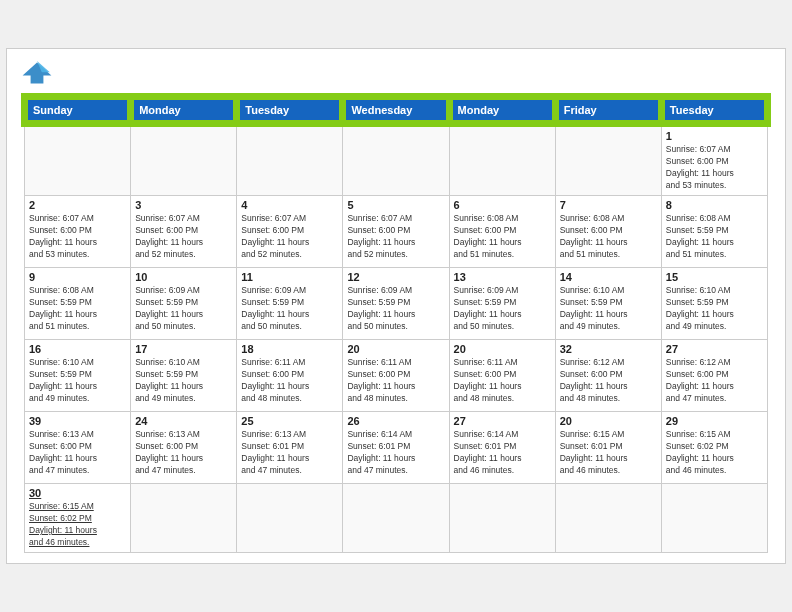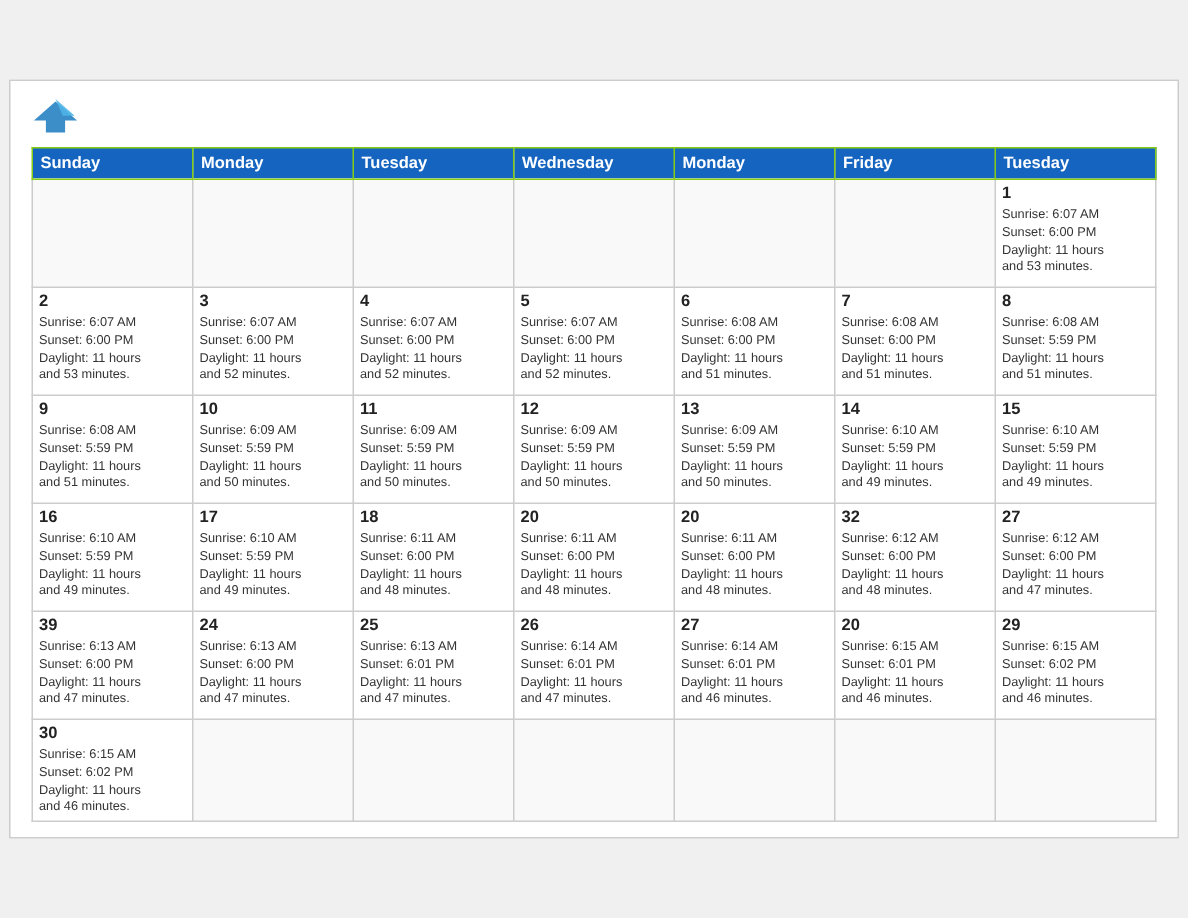"Sunday" .calendar-grid th { border: 1px solid #84cc16 -> 7px solid #84cc16 }
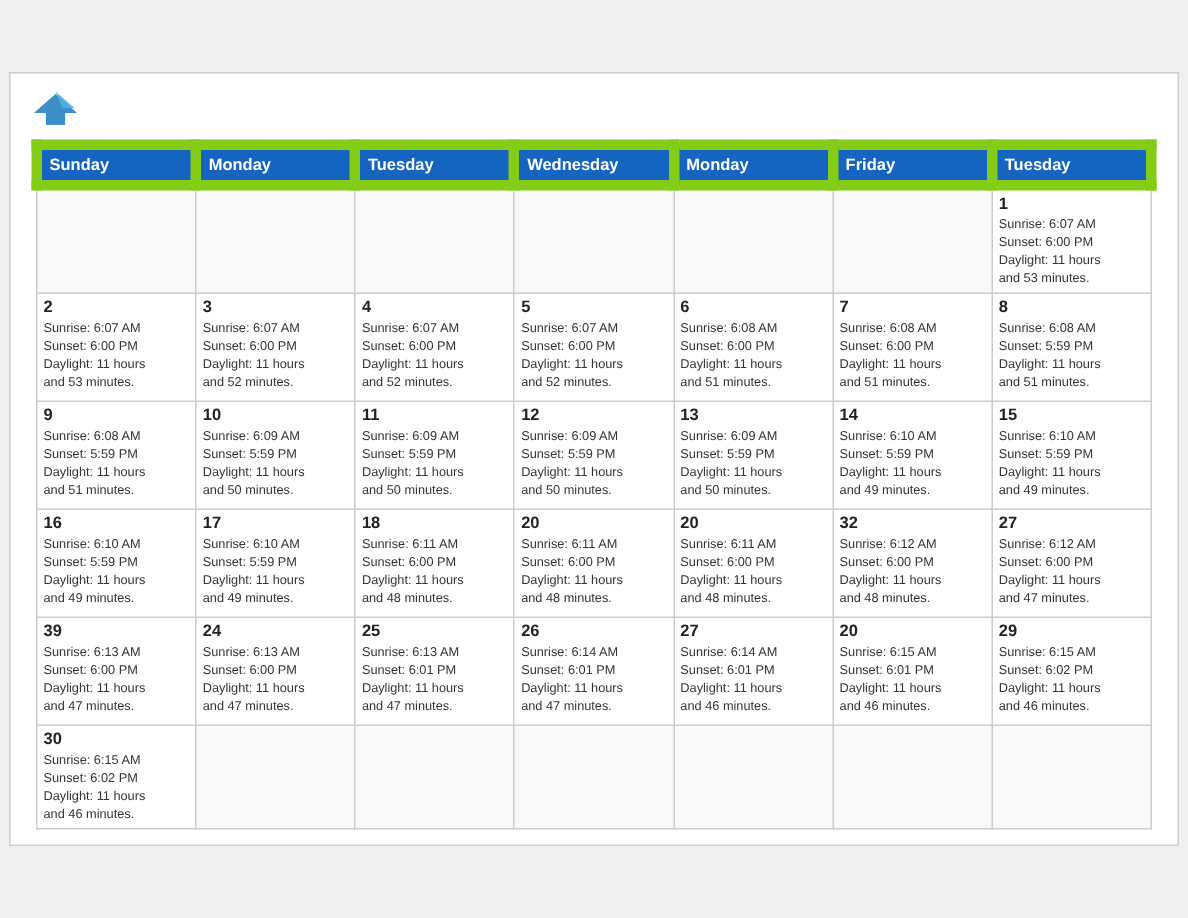"30" .last-row td { text-decoration: none -> underline }
